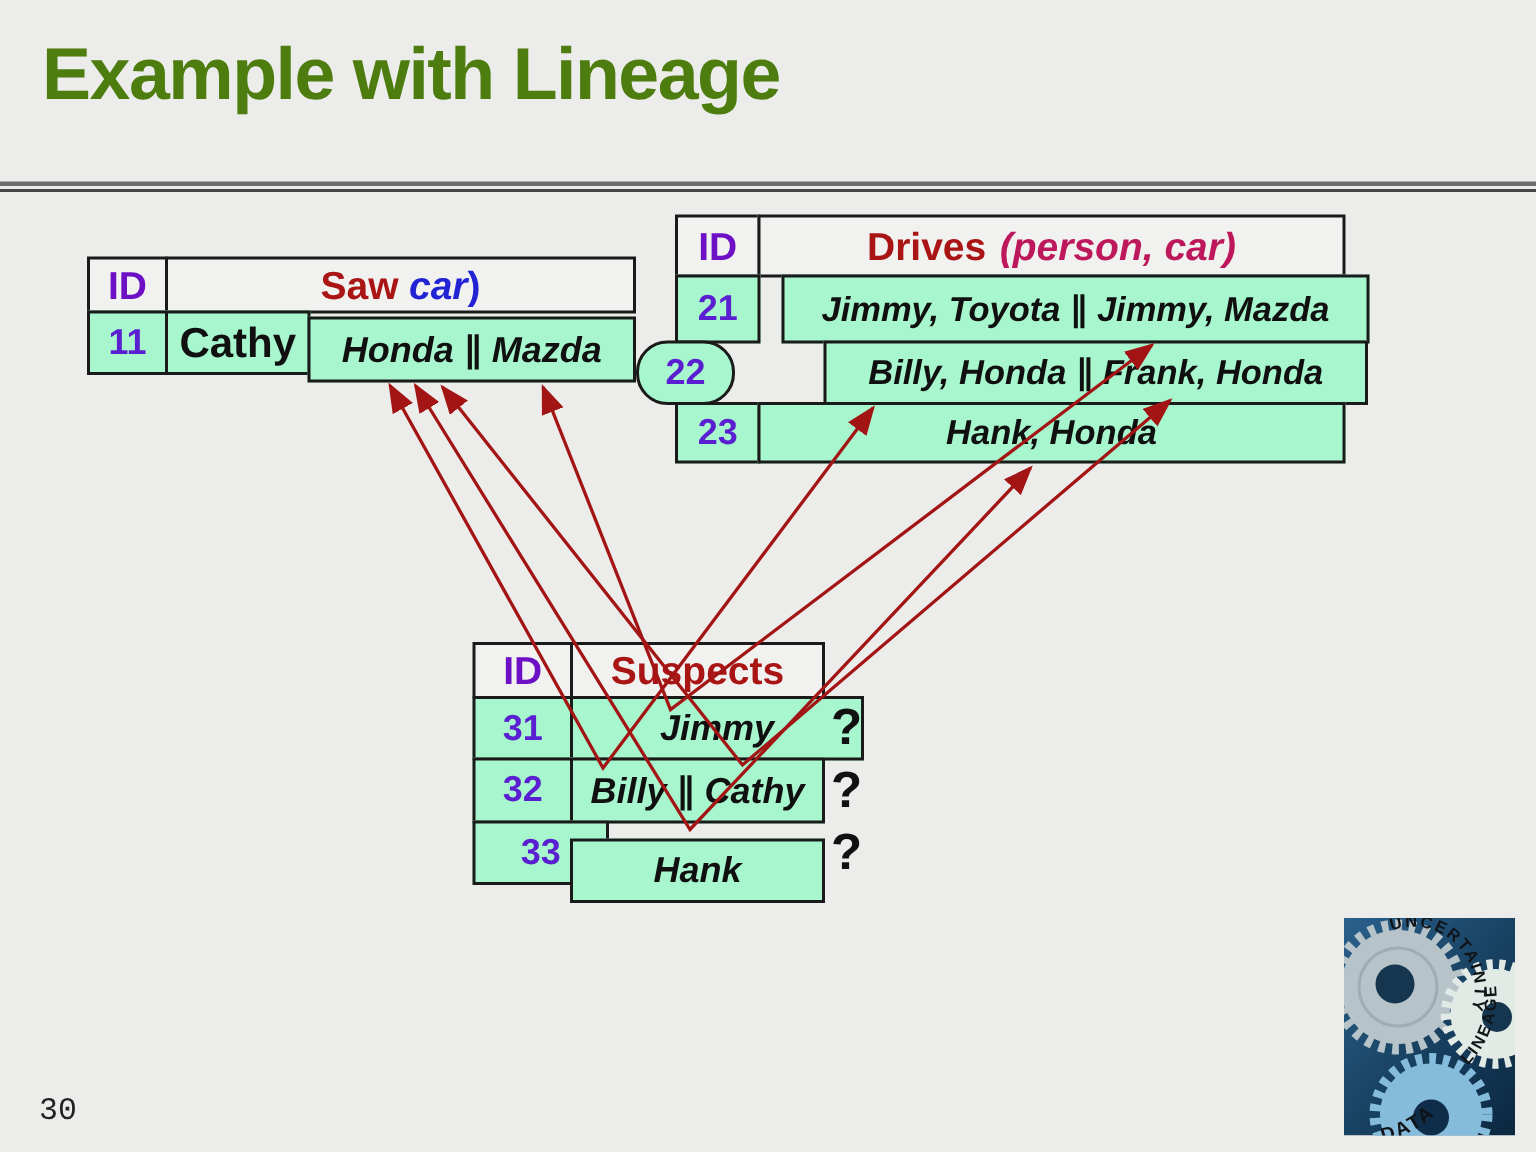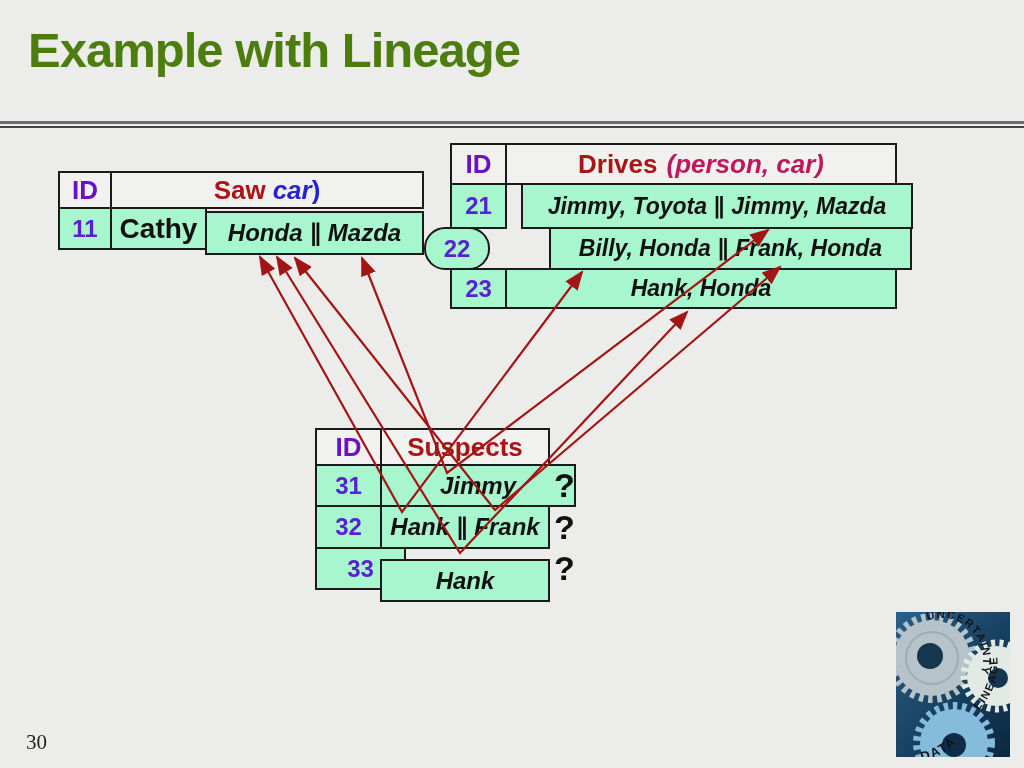"Hank ∥ Frank" div.cell { text: Hank ∥ Frank -> Billy ∥ Cathy }
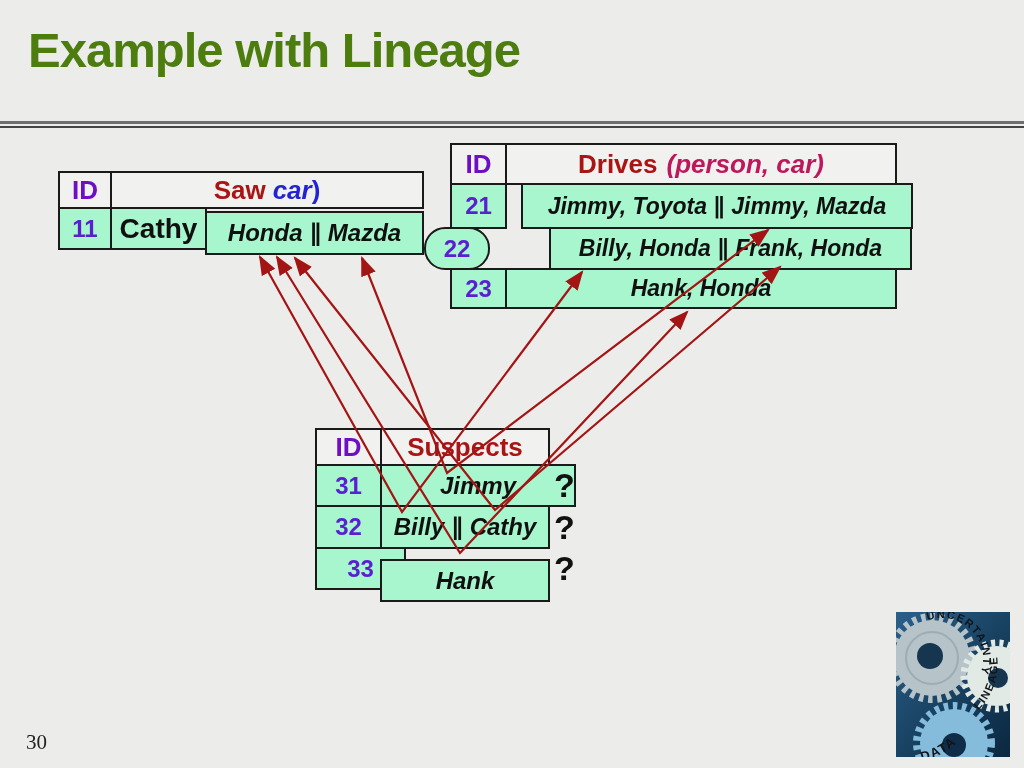"30" .page-number { font-family: Liberation Serif, serif -> Liberation Mono, monospace }
